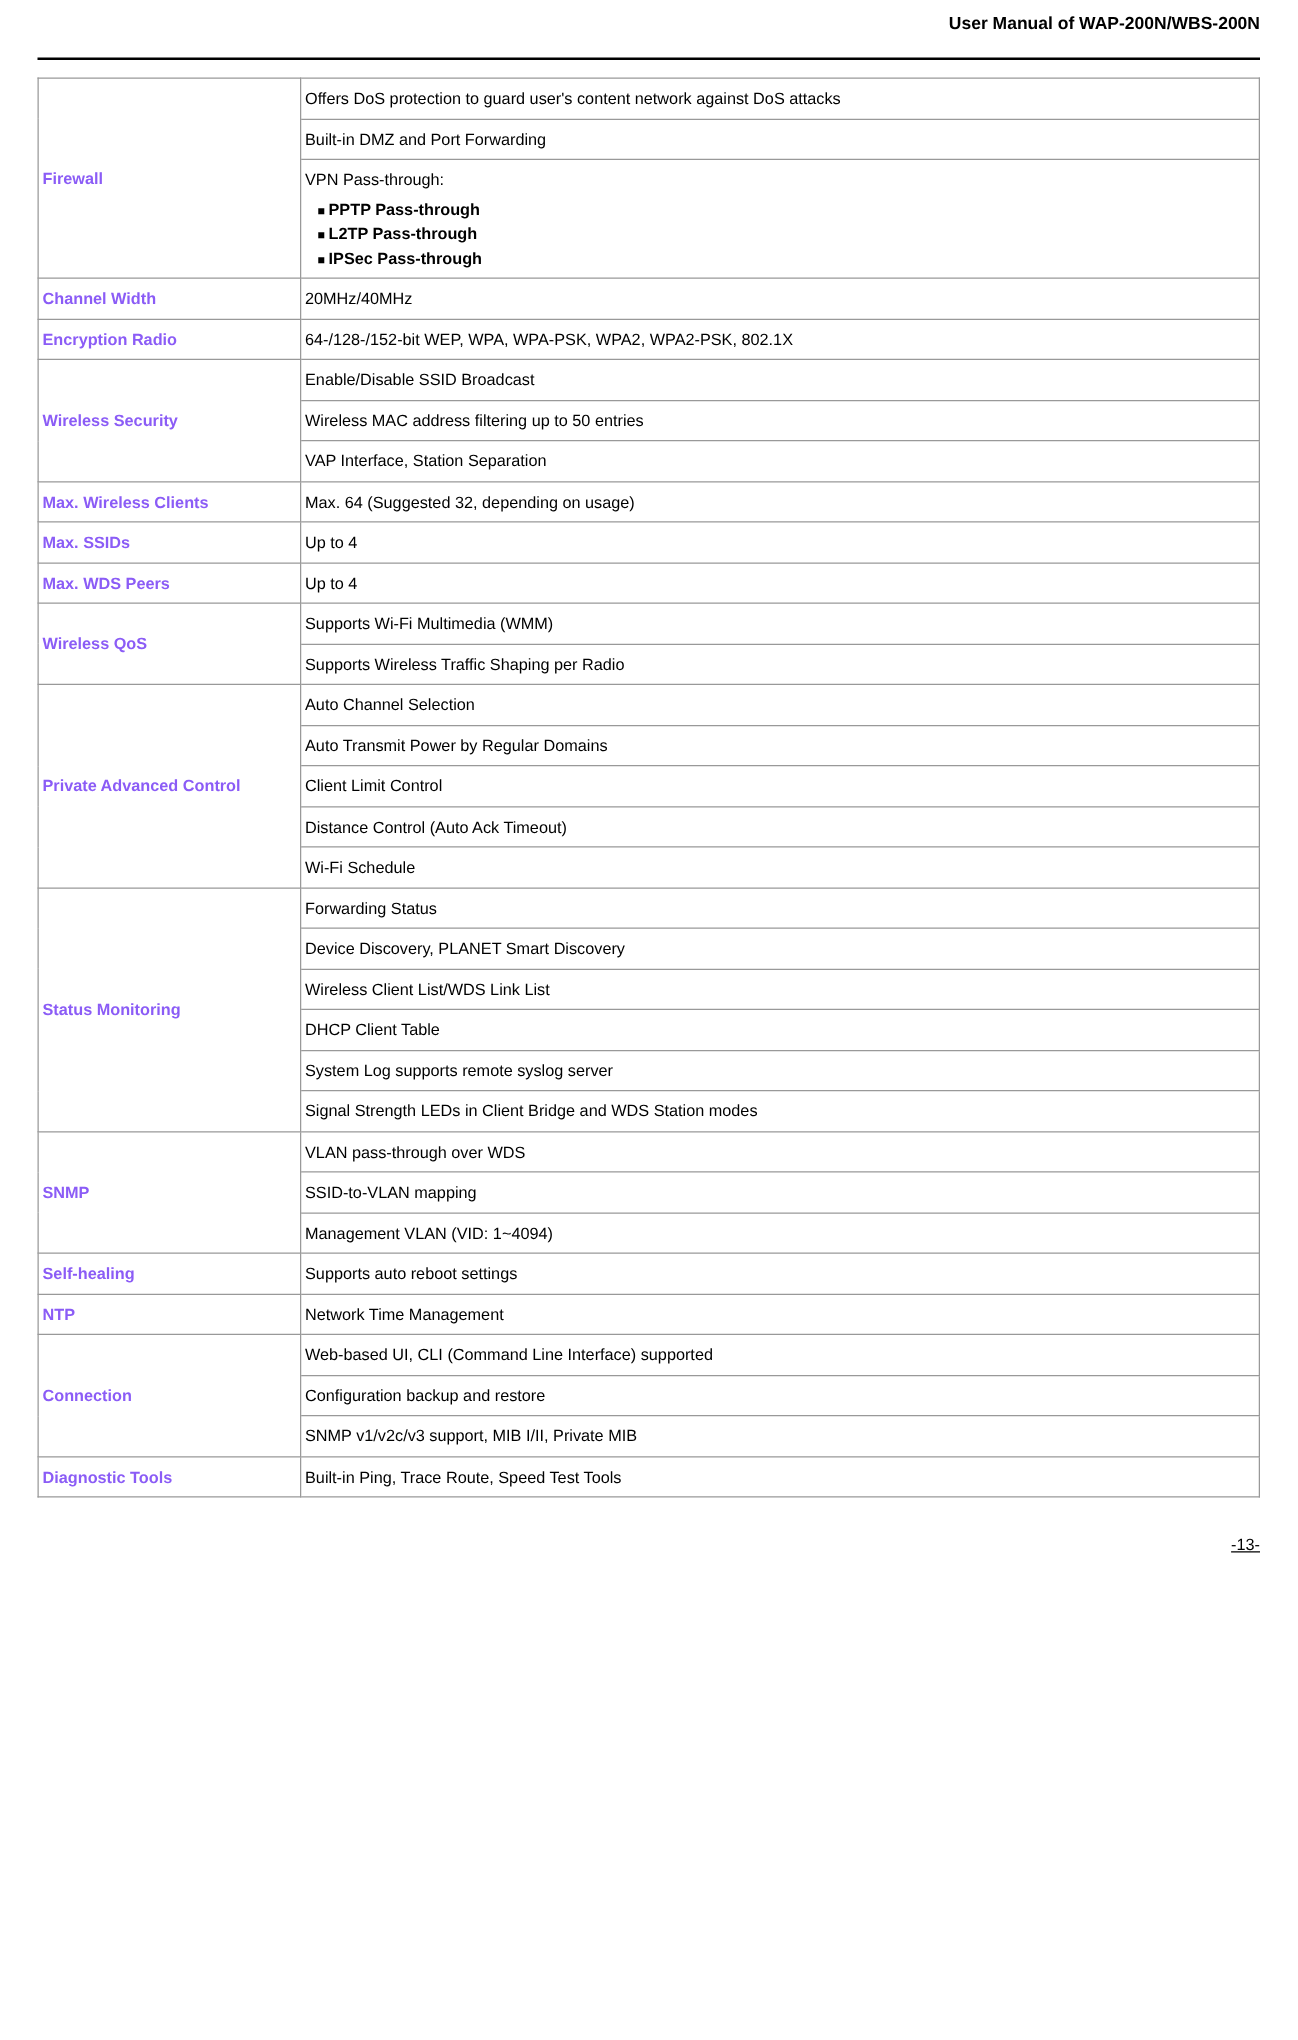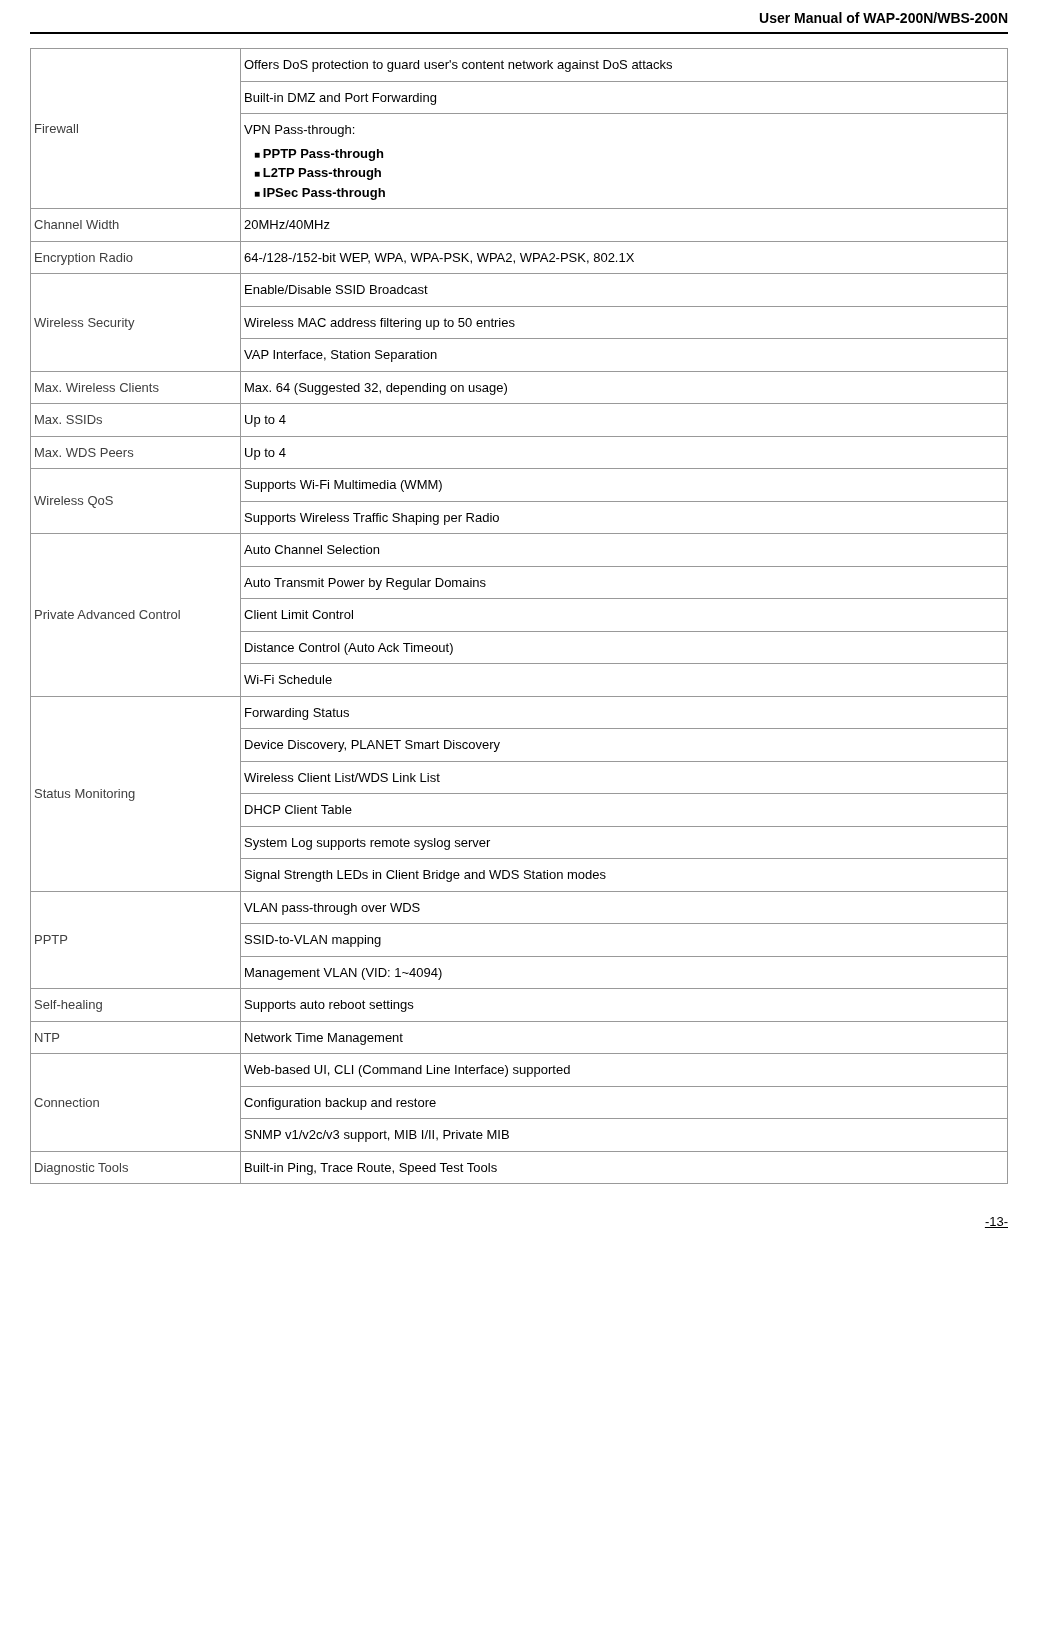"User Manual of WAP-200N/WBS-200N" .page-header { padding-bottom: 6px -> 20px }
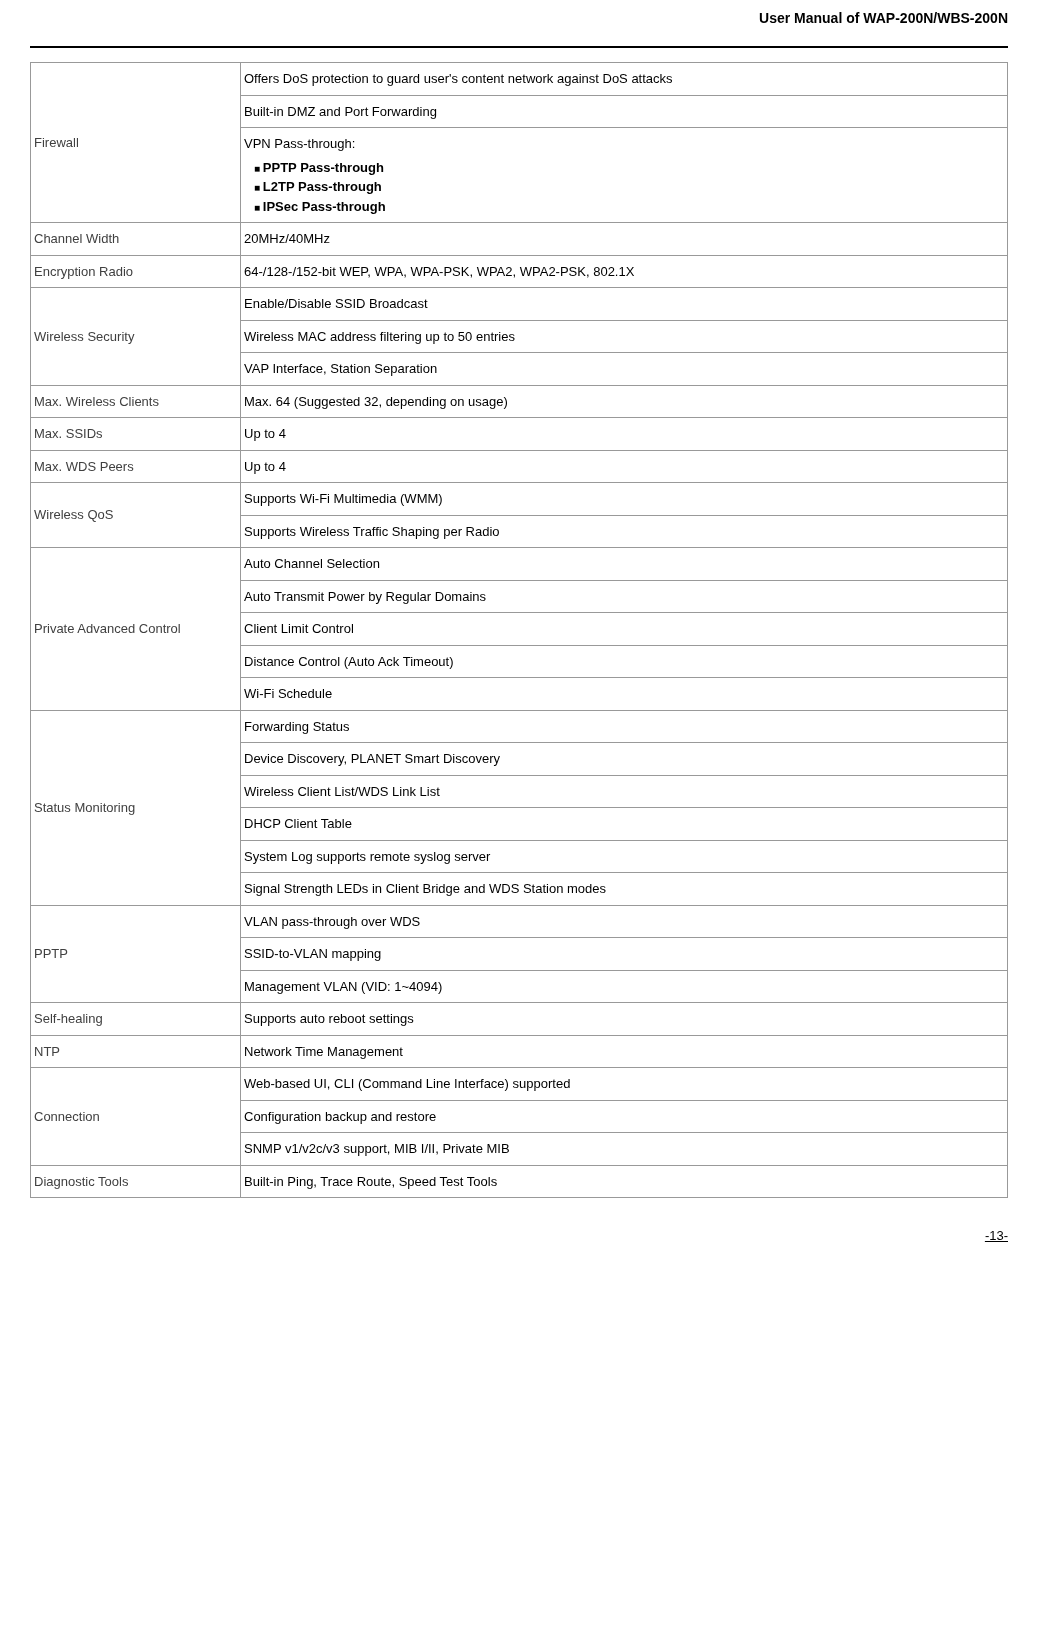"Firewall" td.label-cell { color: #404040 -> #8b5cf6; font-weight: normal -> bold }
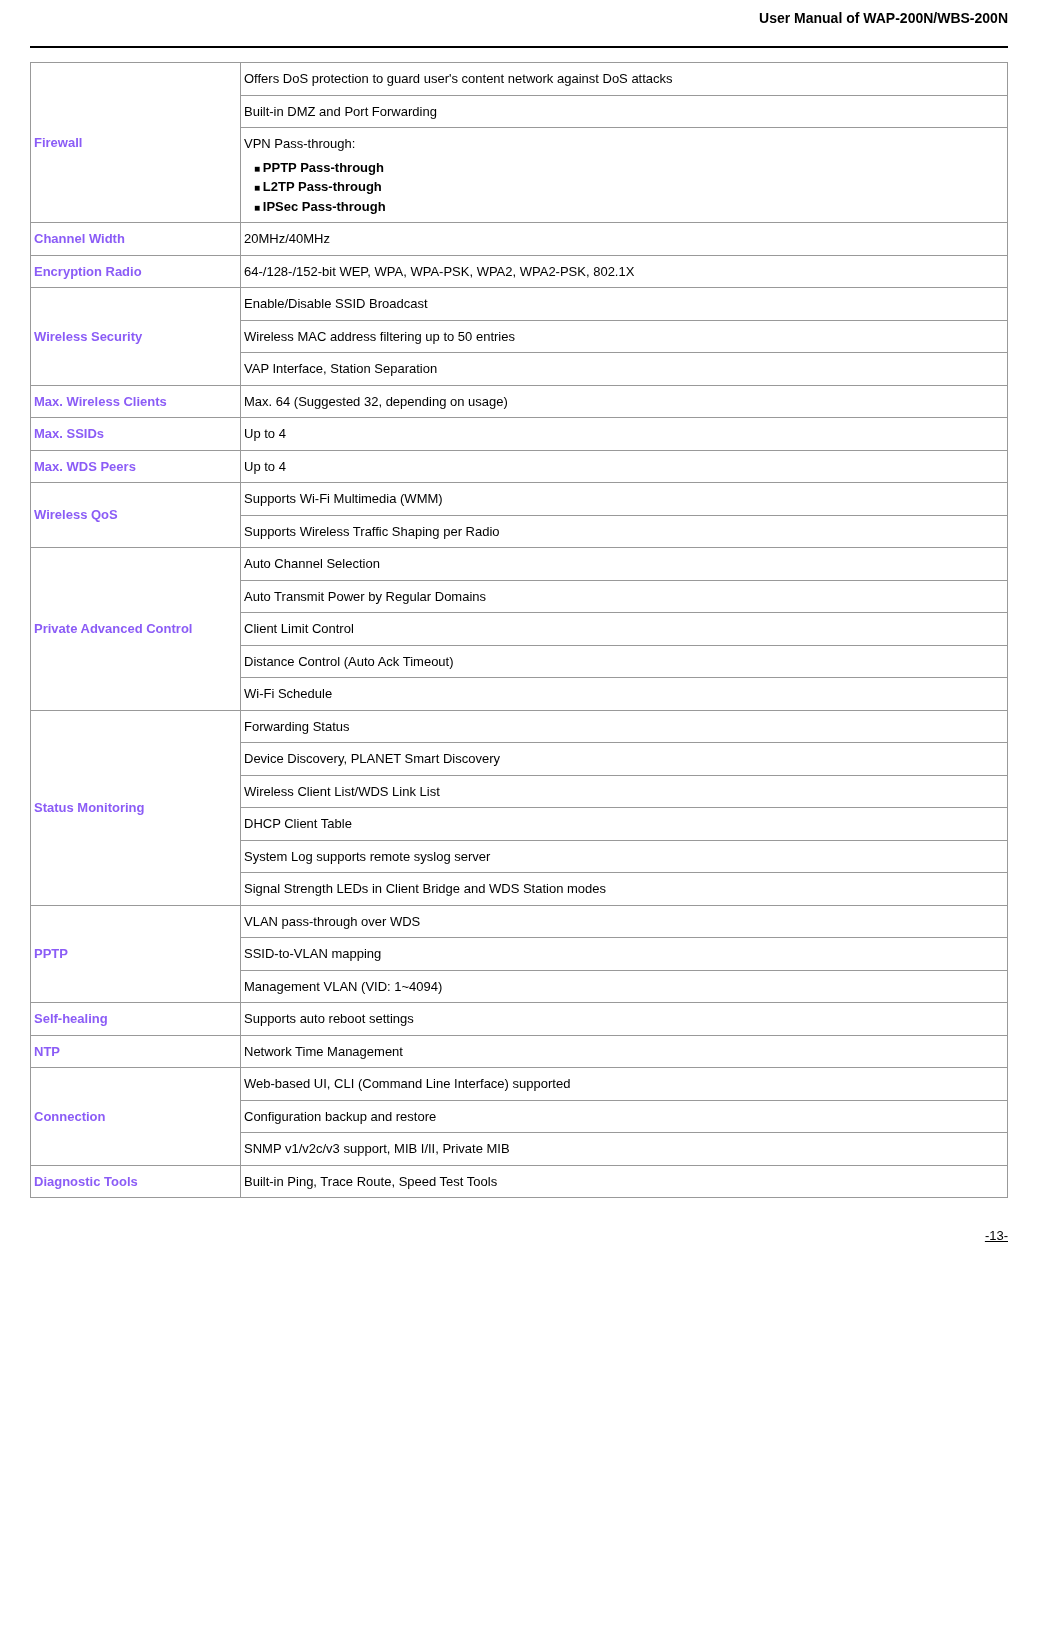"PPTP" td.label-cell { text: PPTP -> SNMP }
